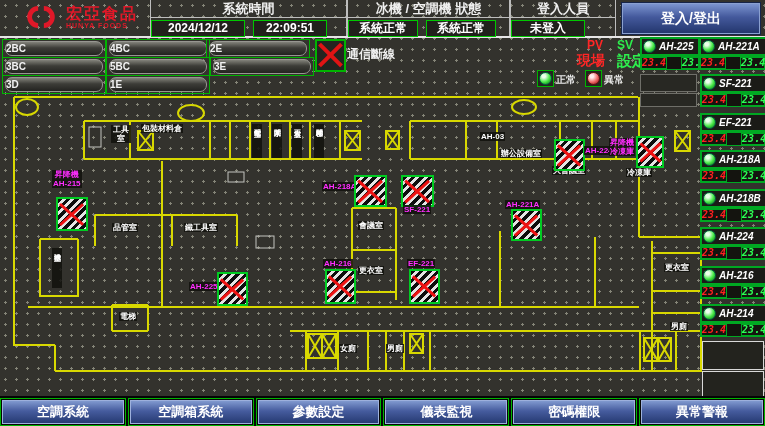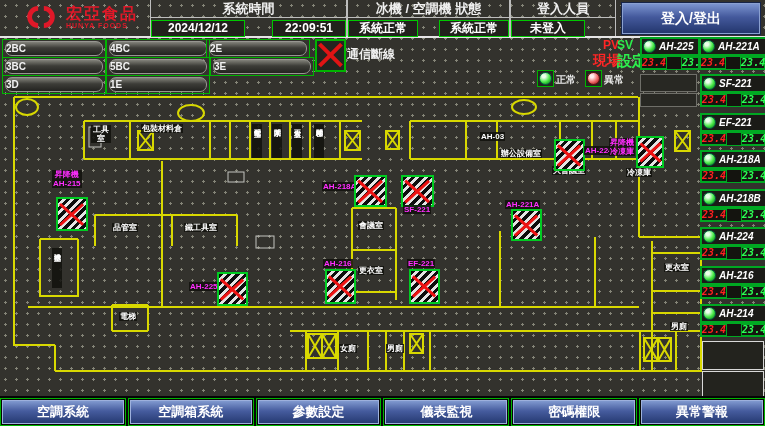"2024/12/12" .sec-b { justify-content: space-between -> flex-start }
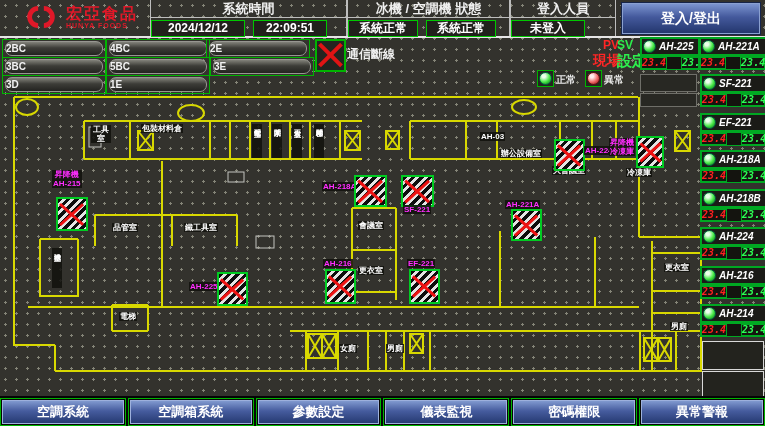"PV" .pv { margin-left: 16px -> none }
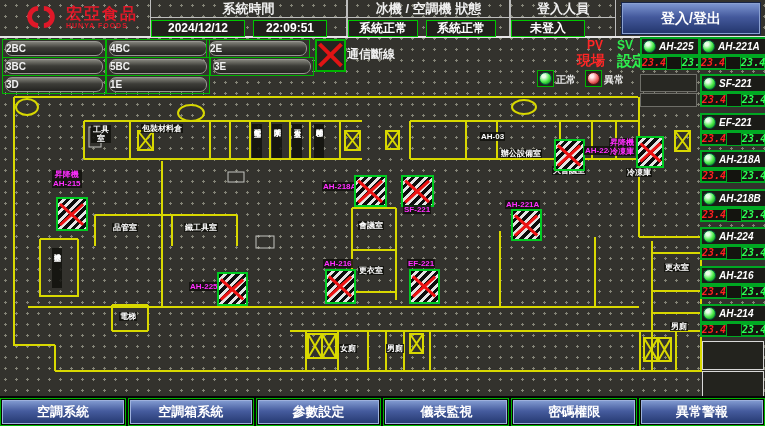"工具室" .wlab.wrap { margin-left: none -> 20px }
